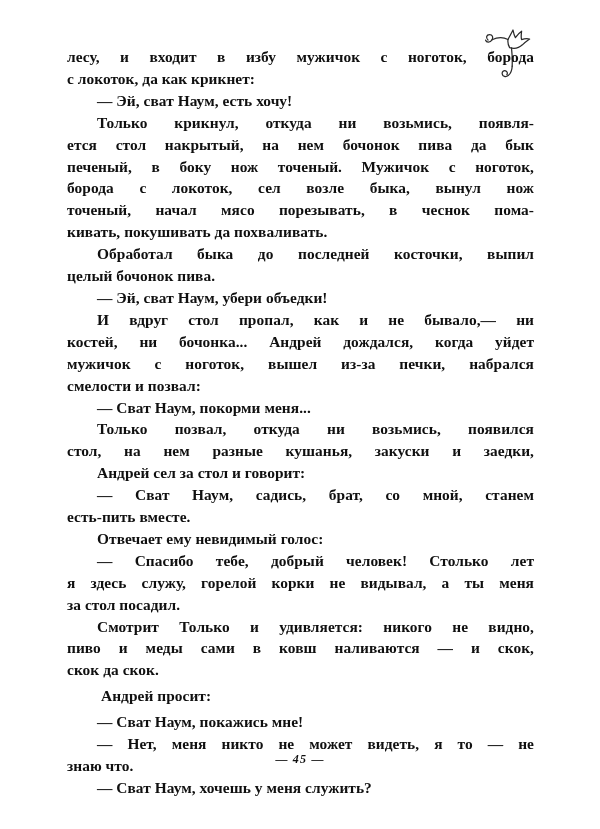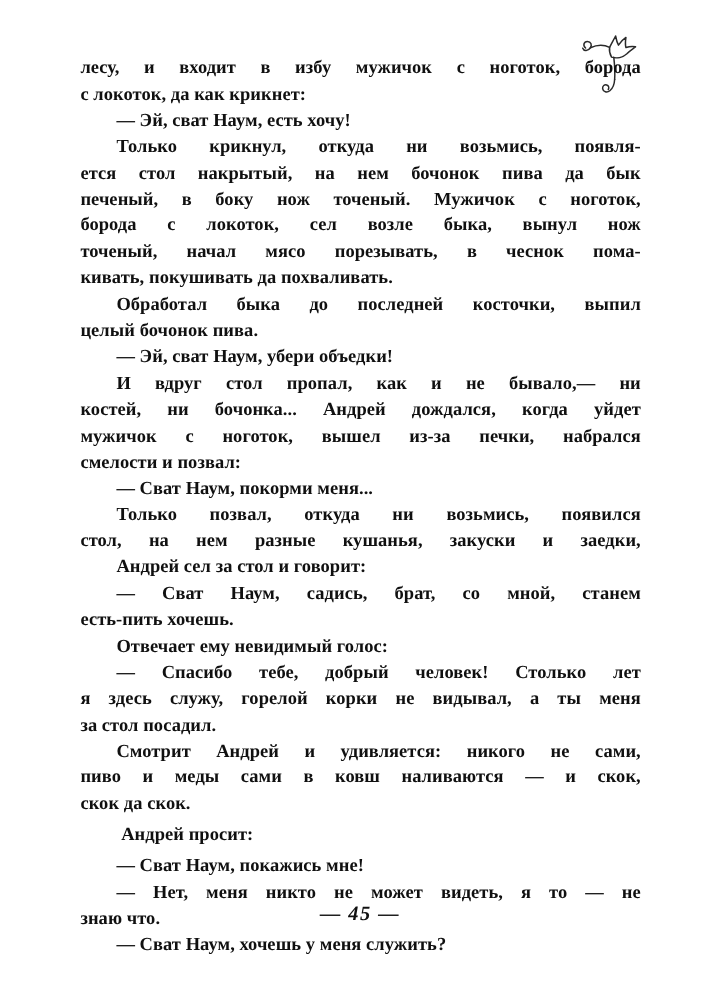"есть-пить хочешь." span.line { text: хочешь -> вместе }
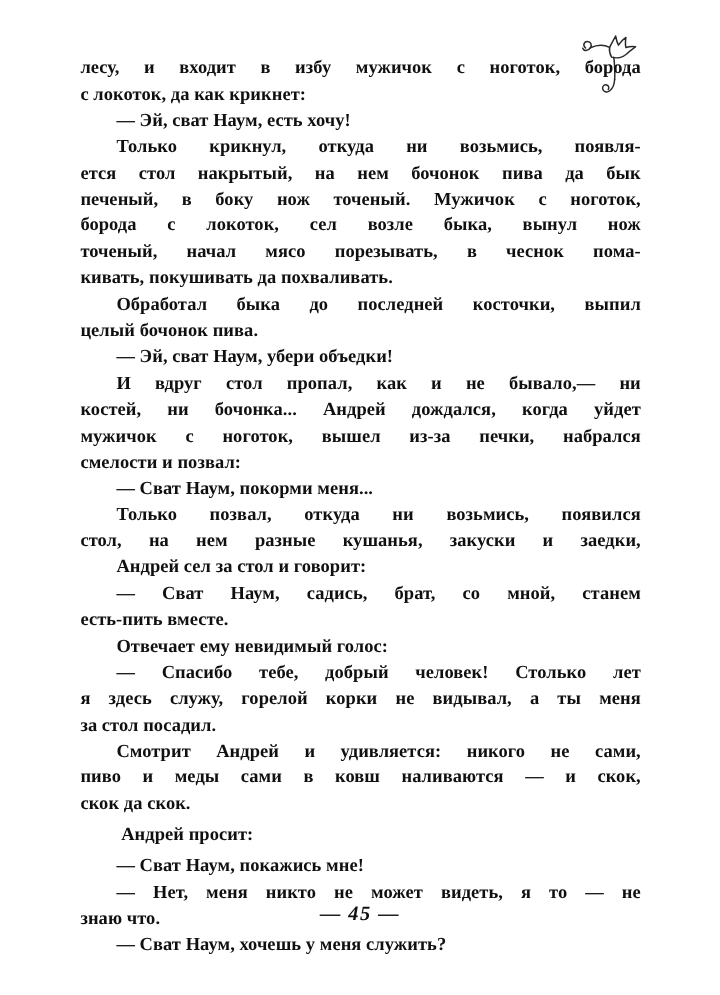"Смотрит Андрей и удивляется: никого" span.line { text: Андрей и удивляется: никого не сами -> Только и удивляется: никого не видно }
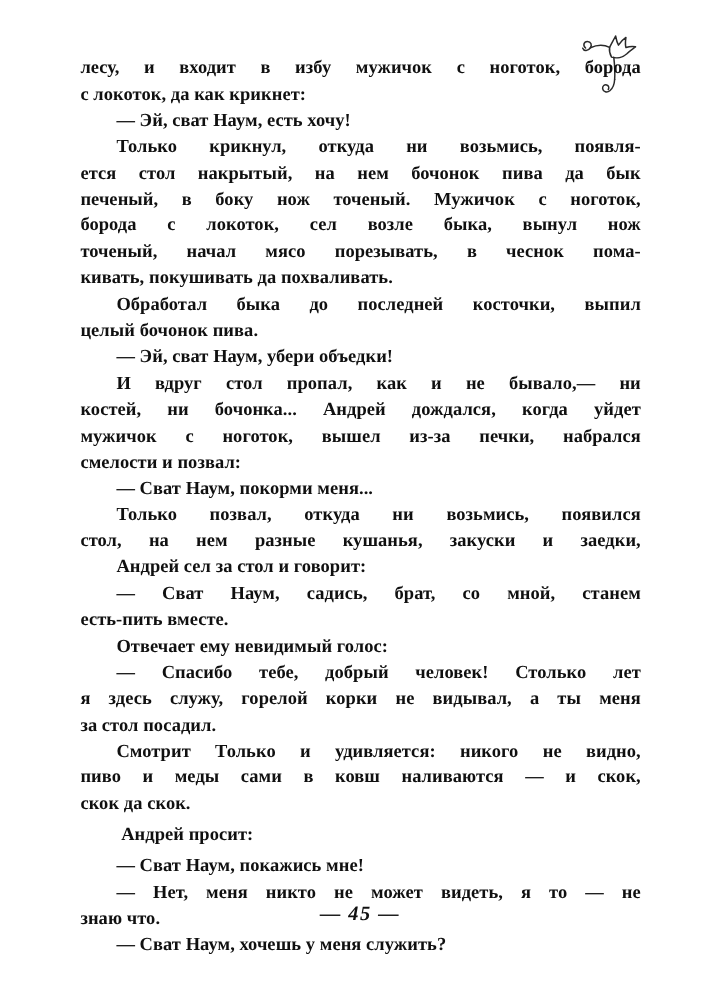"— 45 —" .folio { font-size: 17px -> 12px }
